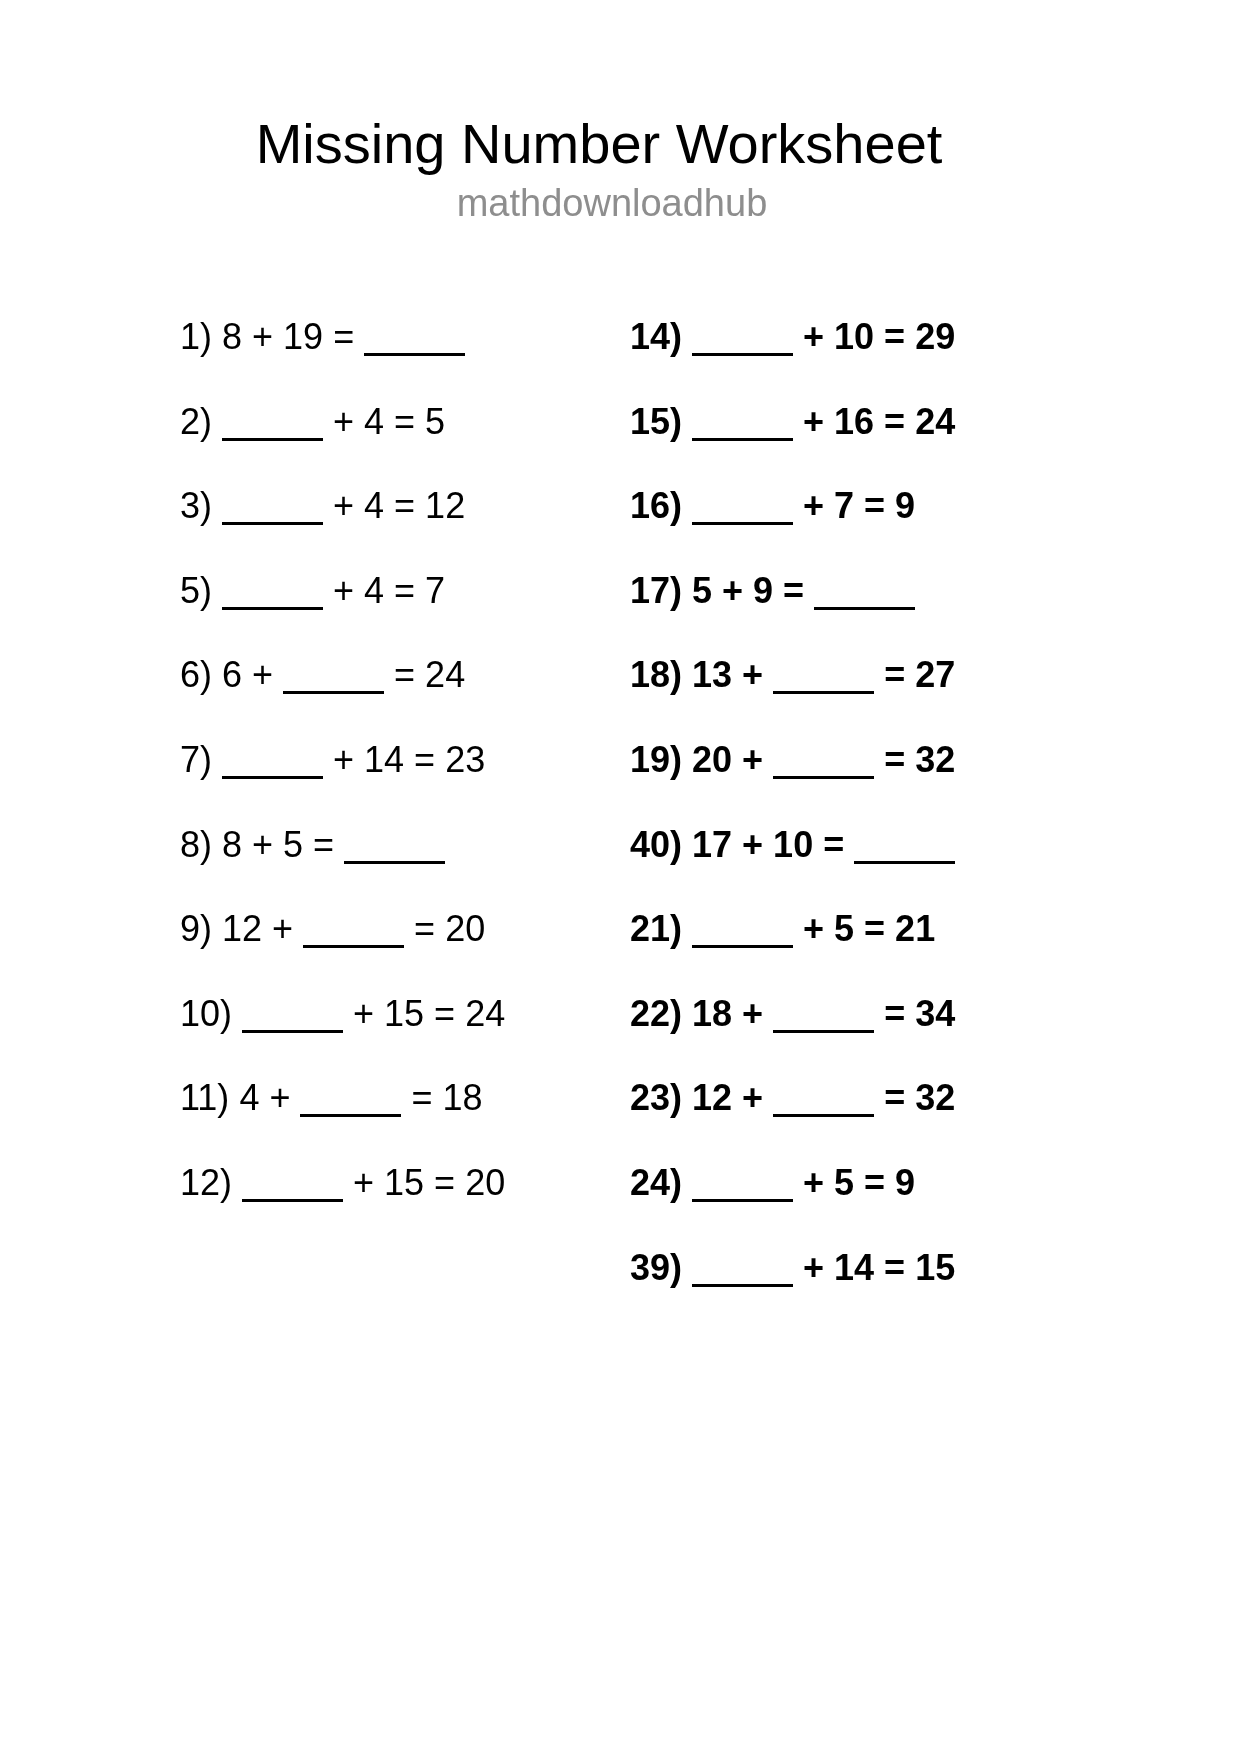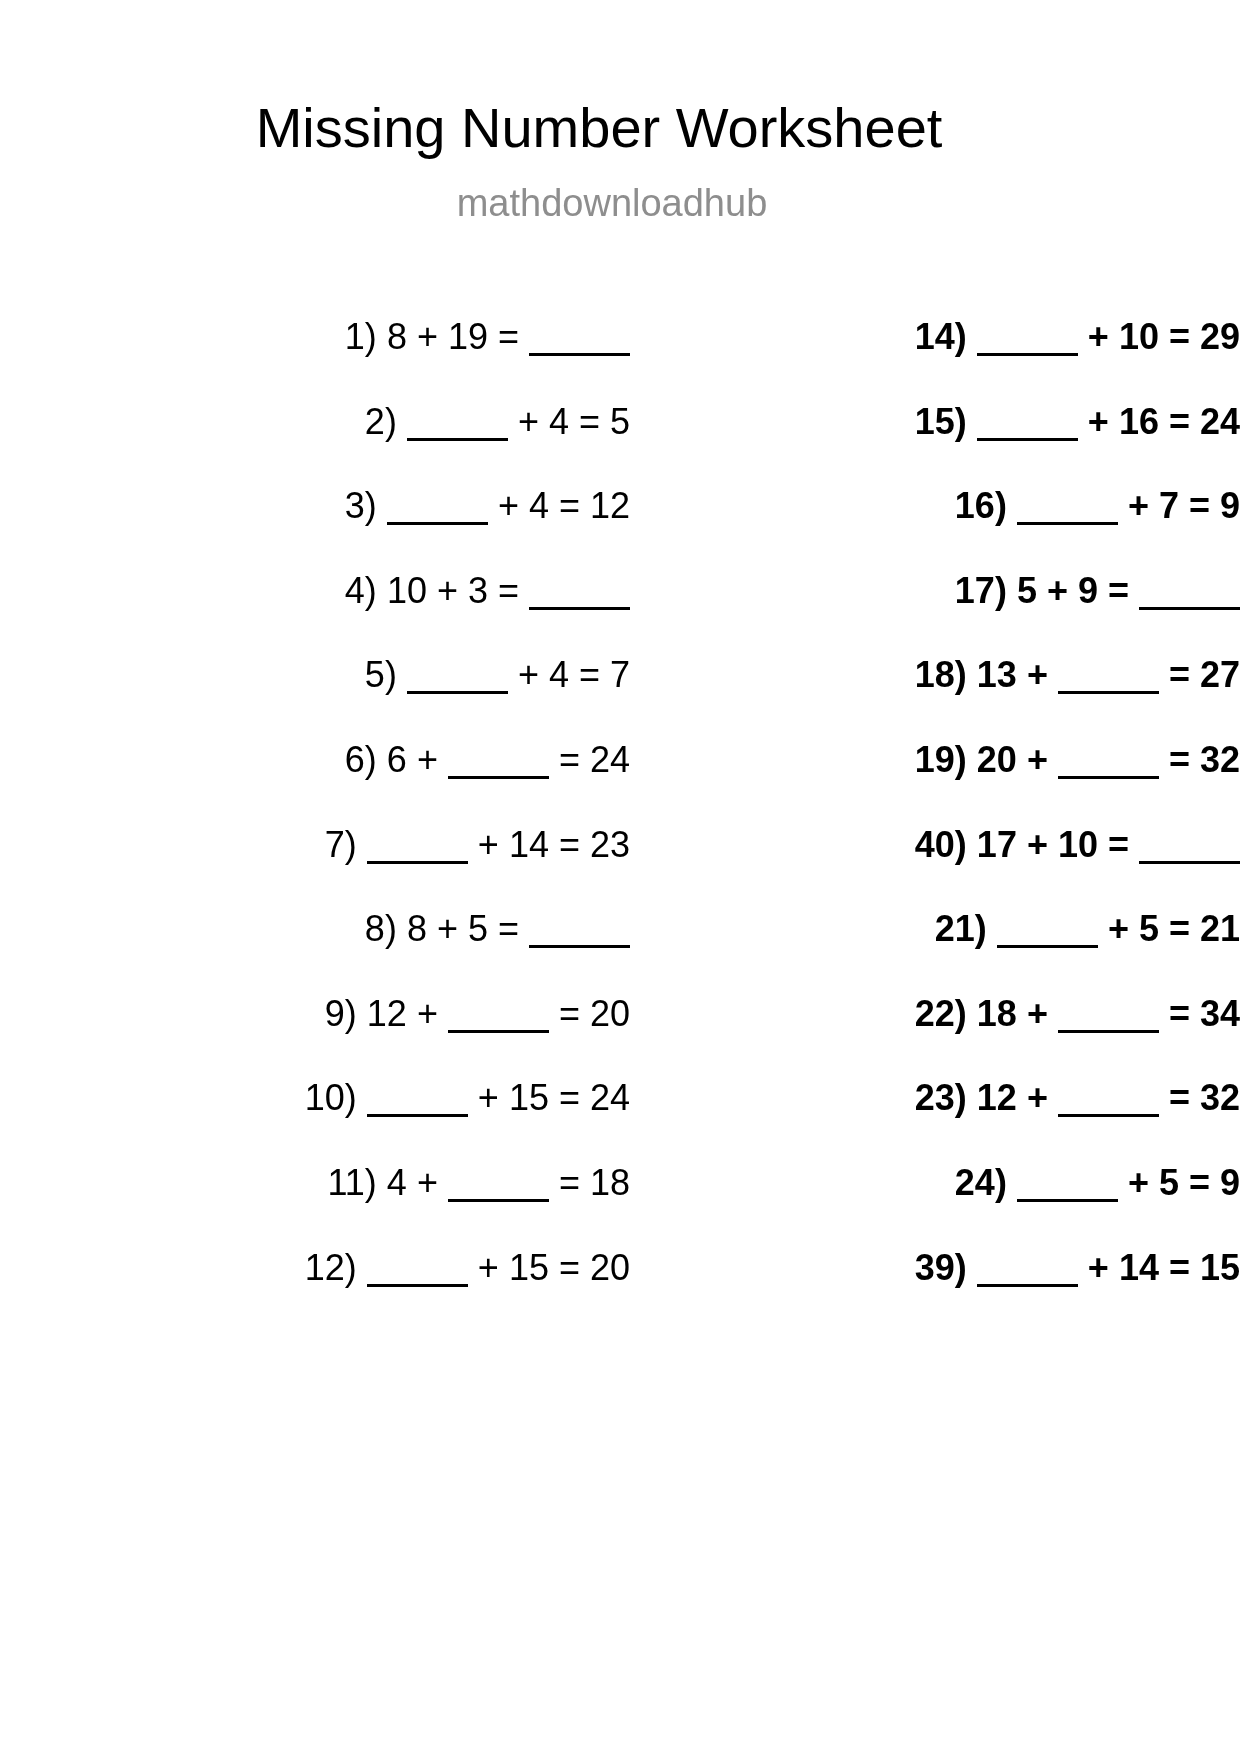"Missing Number Worksheet" .title { margin: 0 -> 16px }
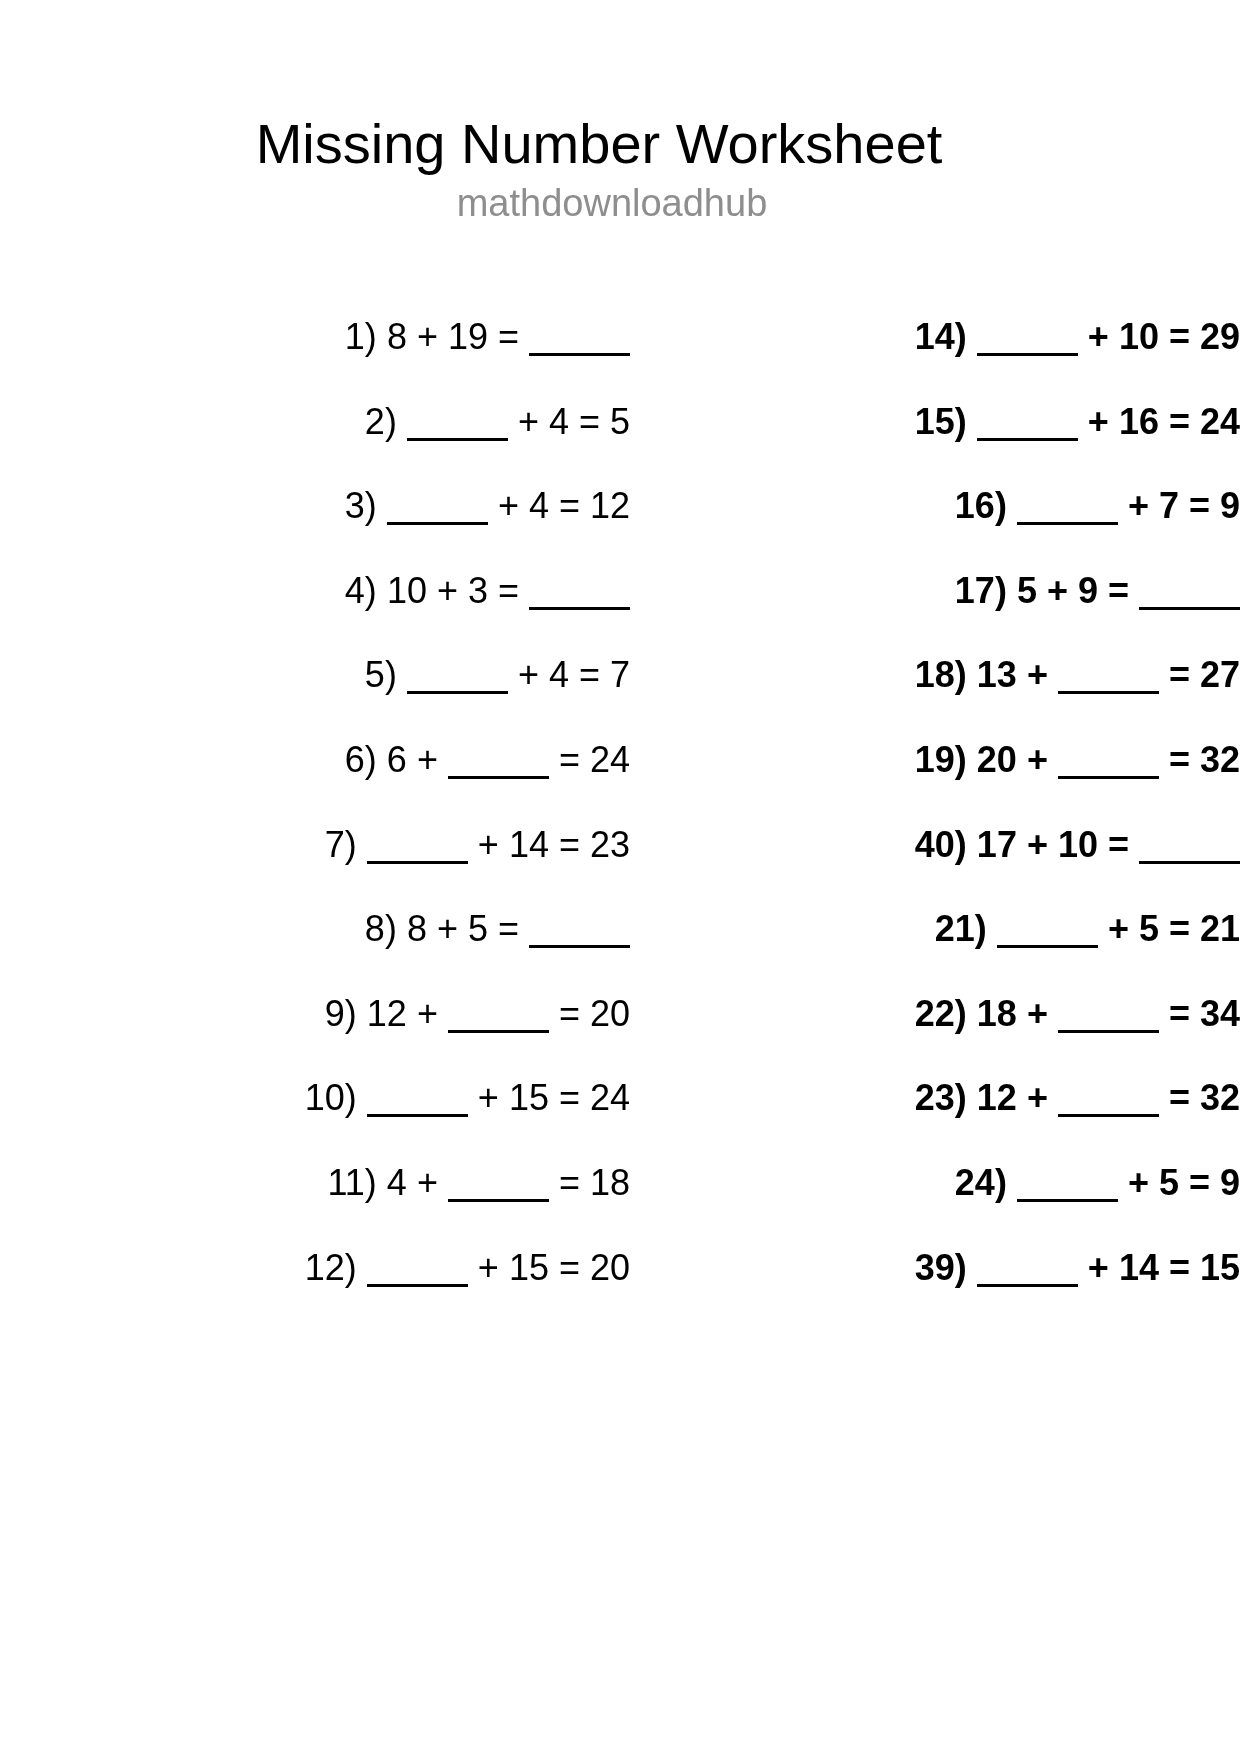"1) 8 + 19 =" .problem-row { text-align: right -> none }
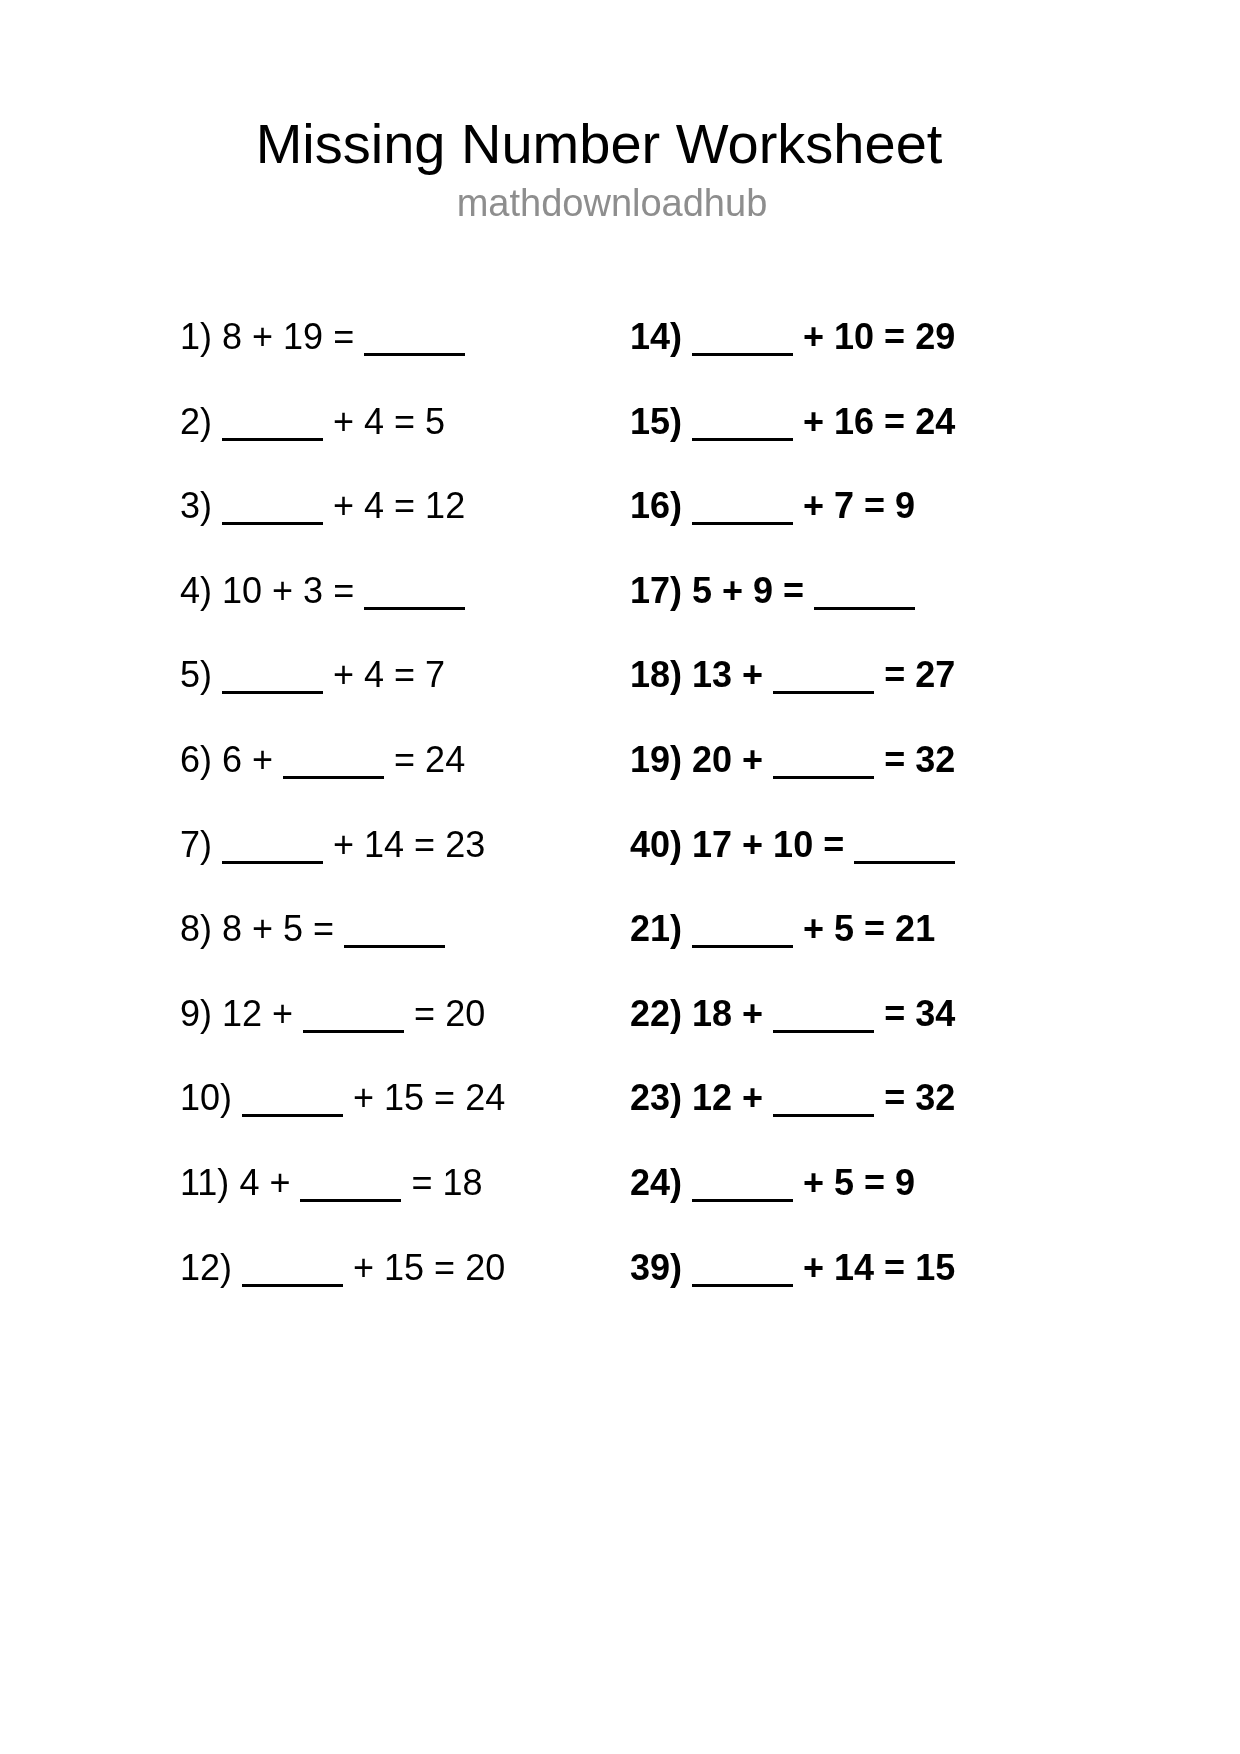"4) 10 + 3 =" div.problem-row { html: <div><span>4)</span> <span>10 + 3 = <span></span></span></div> -> none }
